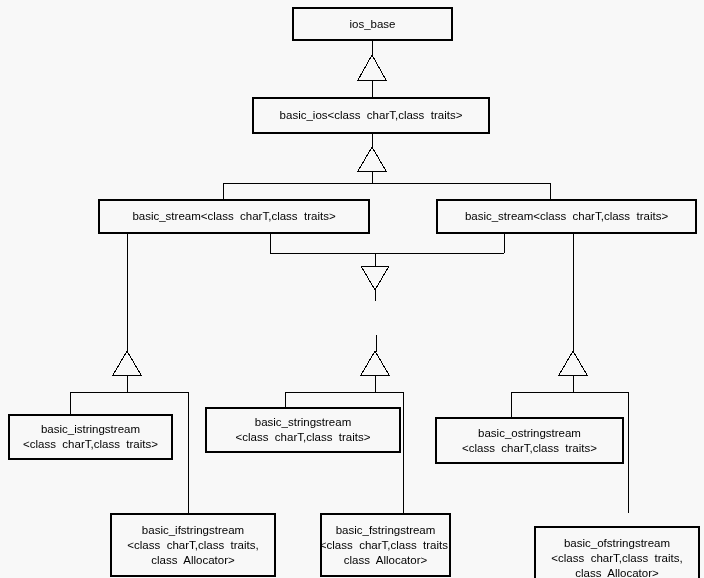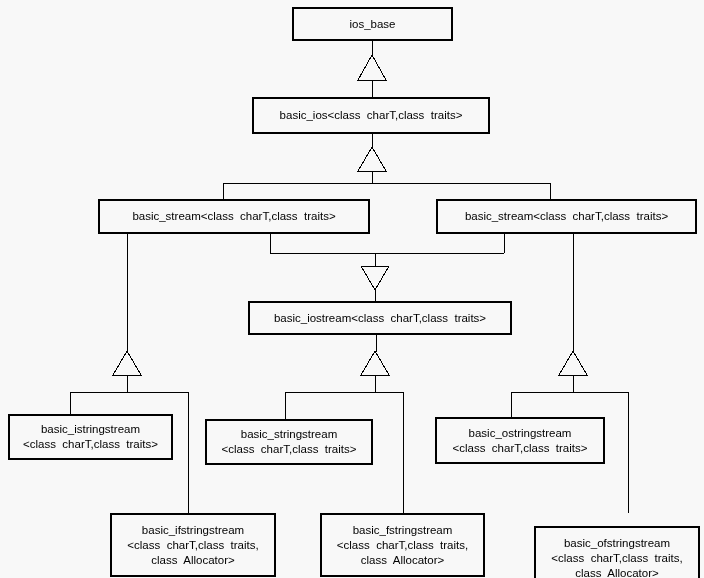"basic_iostream<class charT,class traits>" div.node { html: <div> <span>basic_iostream&lt;class charT,class traits&gt;</span> </div> -> none }
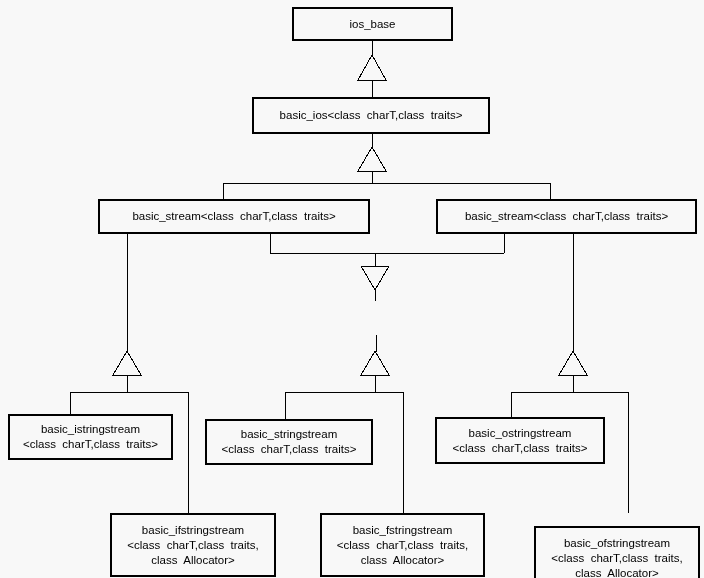"basic_stringstream" div.node { top: 419px -> 407px; width: 168px -> 196px }
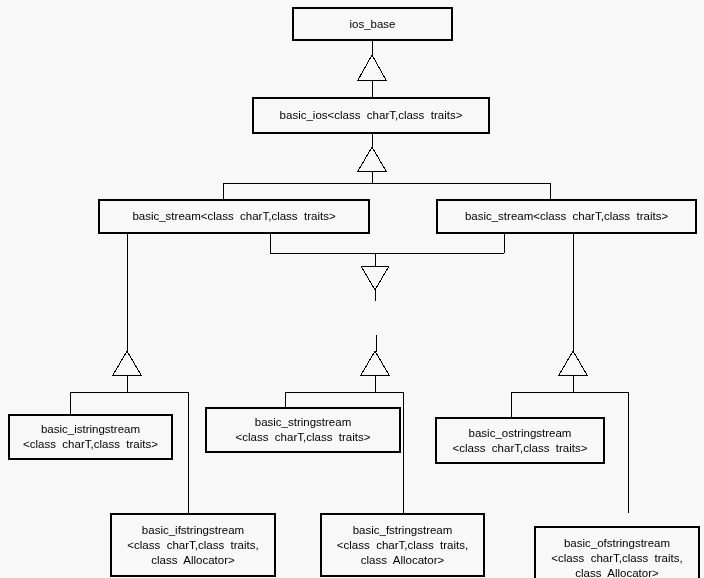"basic_ostringstream" div.node { width: 170px -> 189px }
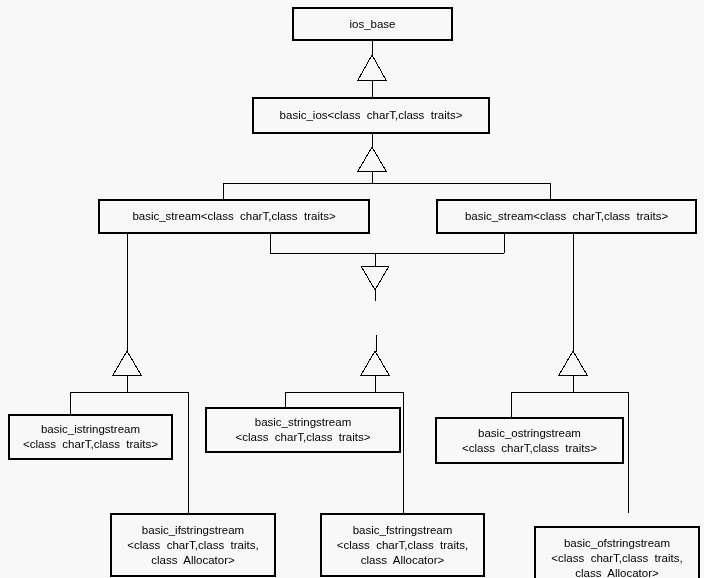"basic_fstringstream" div.node { width: 165px -> 131px }
